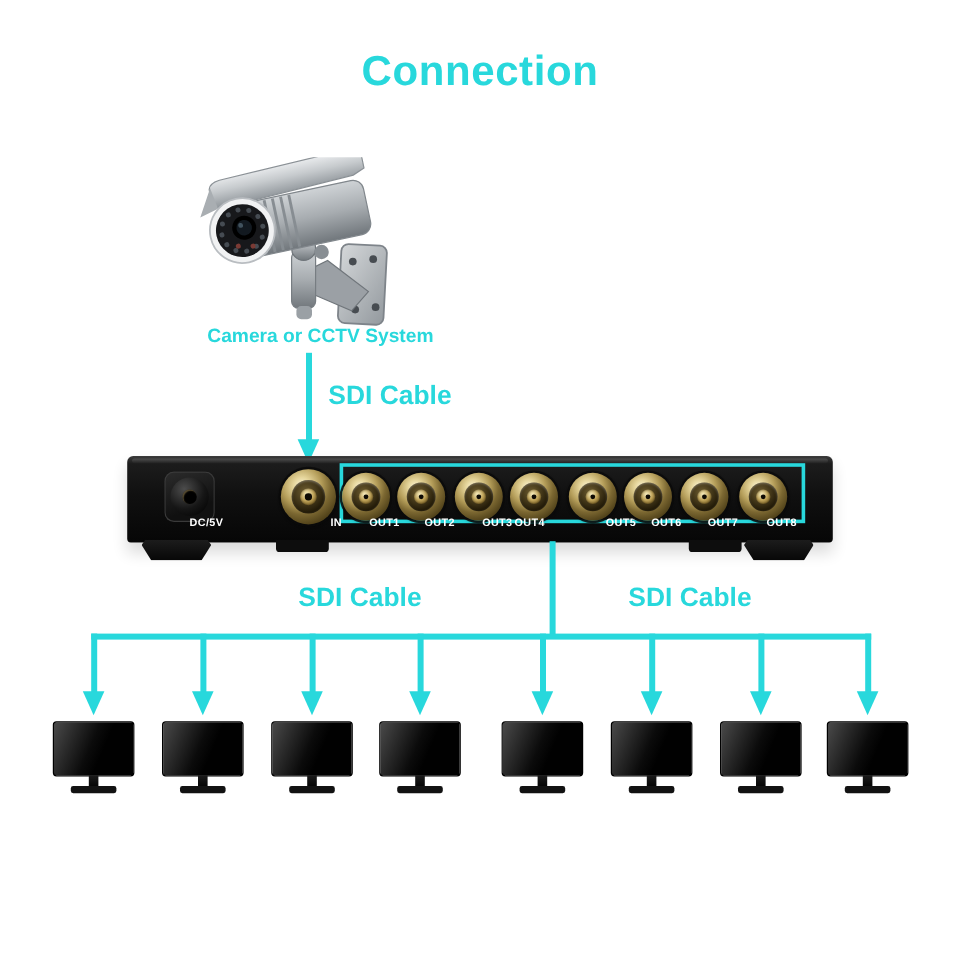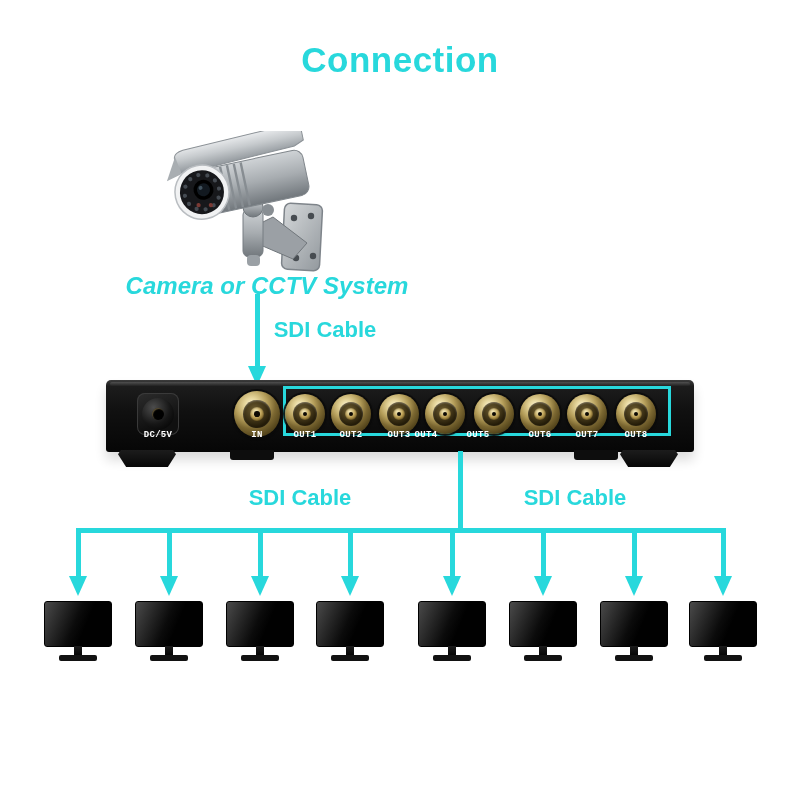"Camera or CCTV System" #camera-label { font-size: 24px -> 16px; font-style: italic -> none }
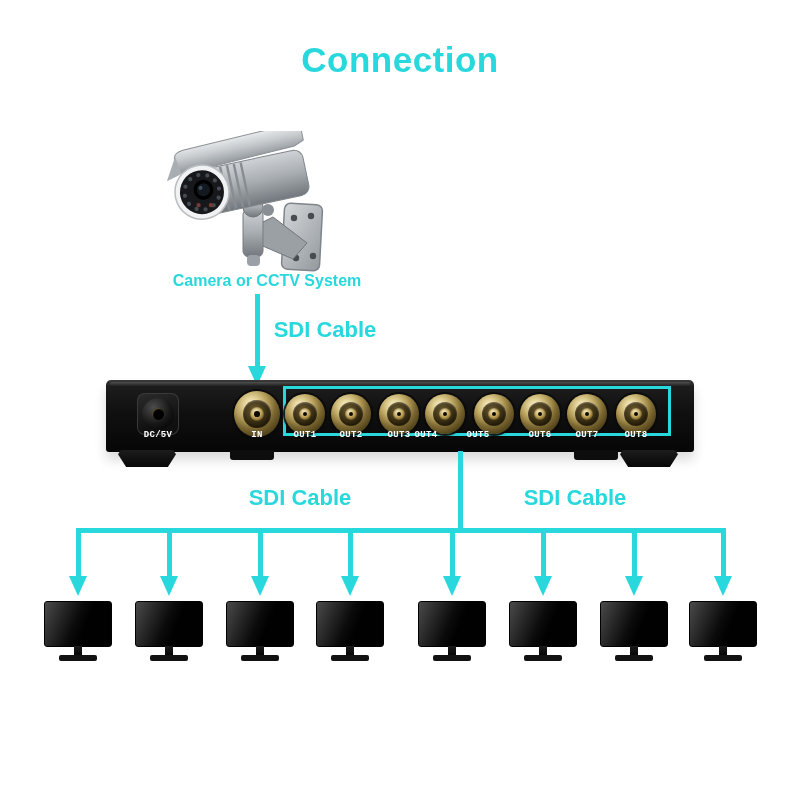"DC/5V" .port-label { font-family: Liberation Mono, monospace -> none; text-align: center -> right }
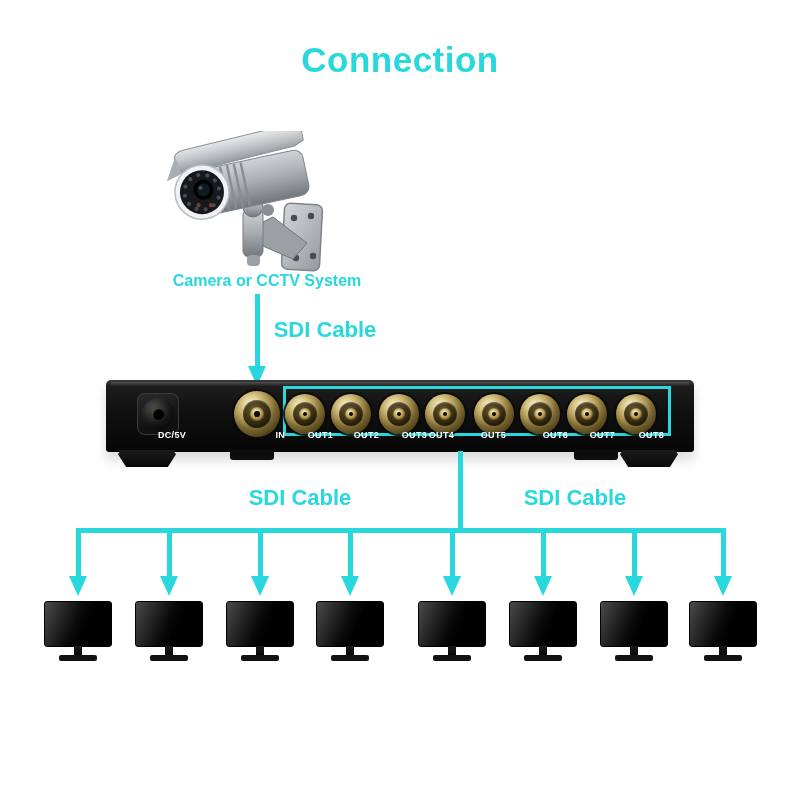"OUT5" div.port-label { left: 372px -> 396px }
